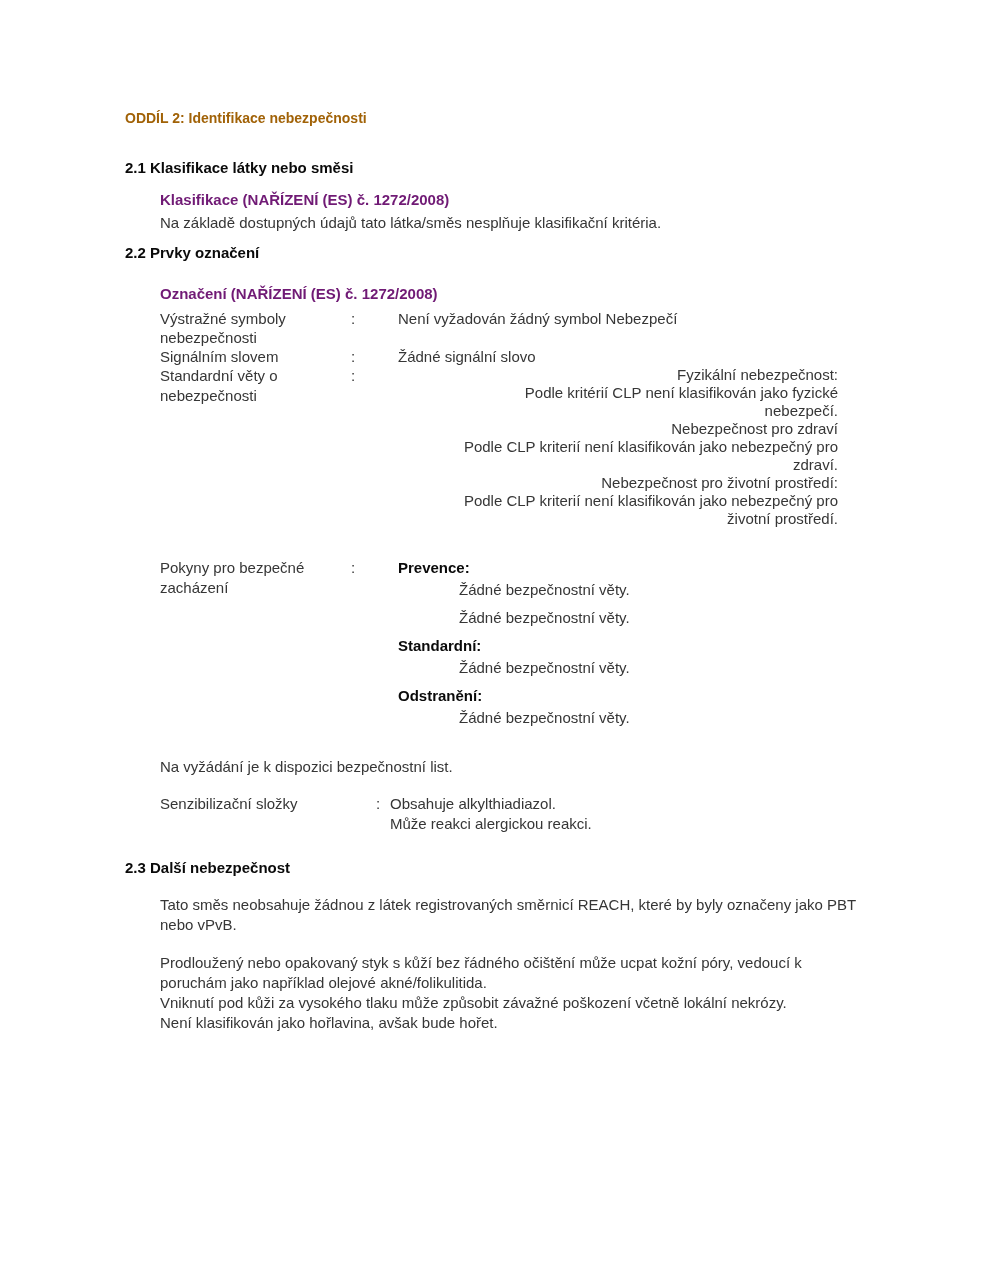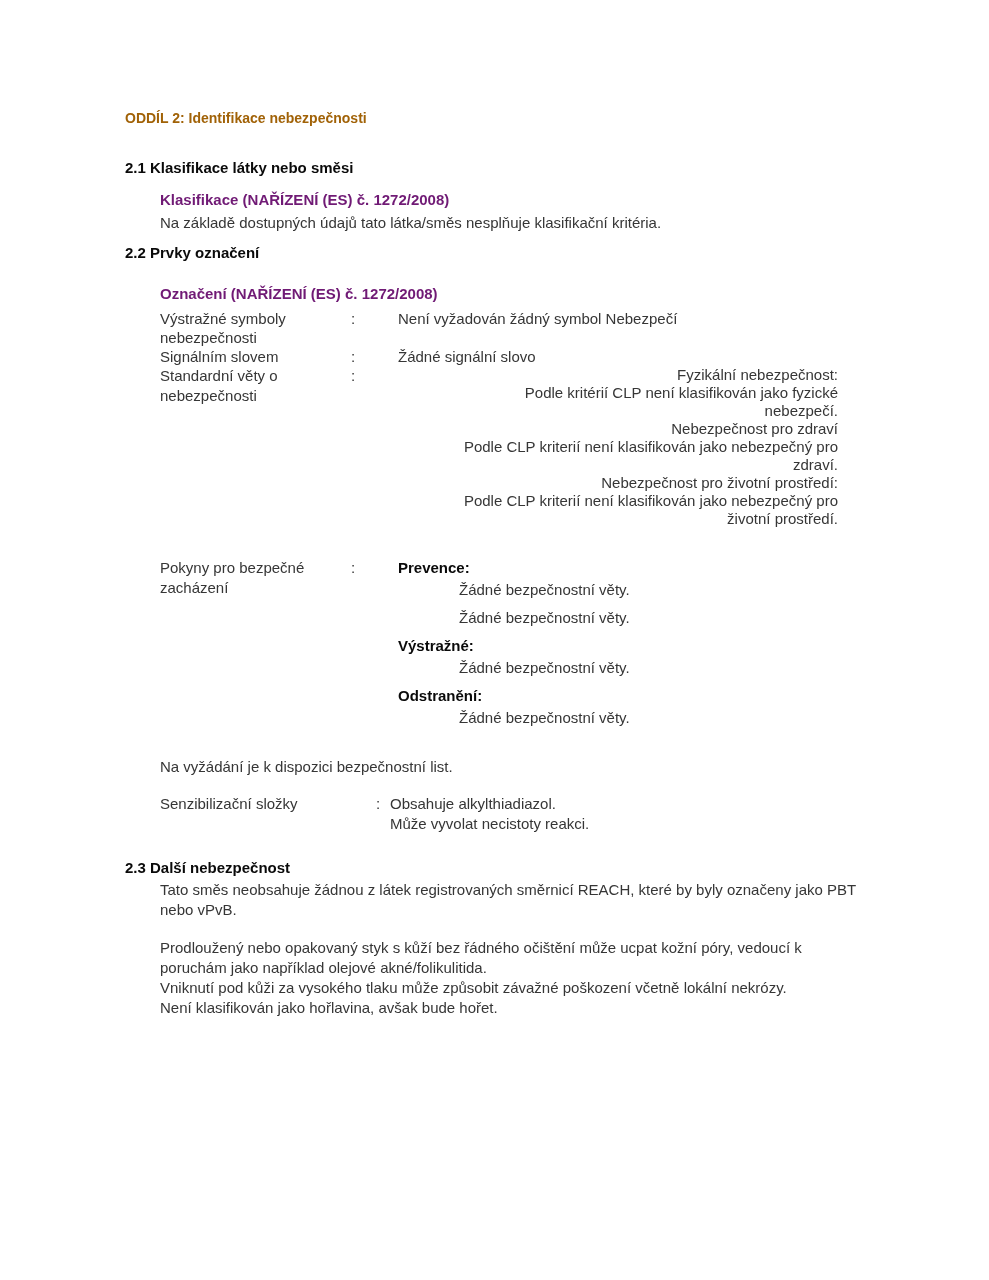"Výstražné:" div.group-heading { text: Výstražné -> Standardní }
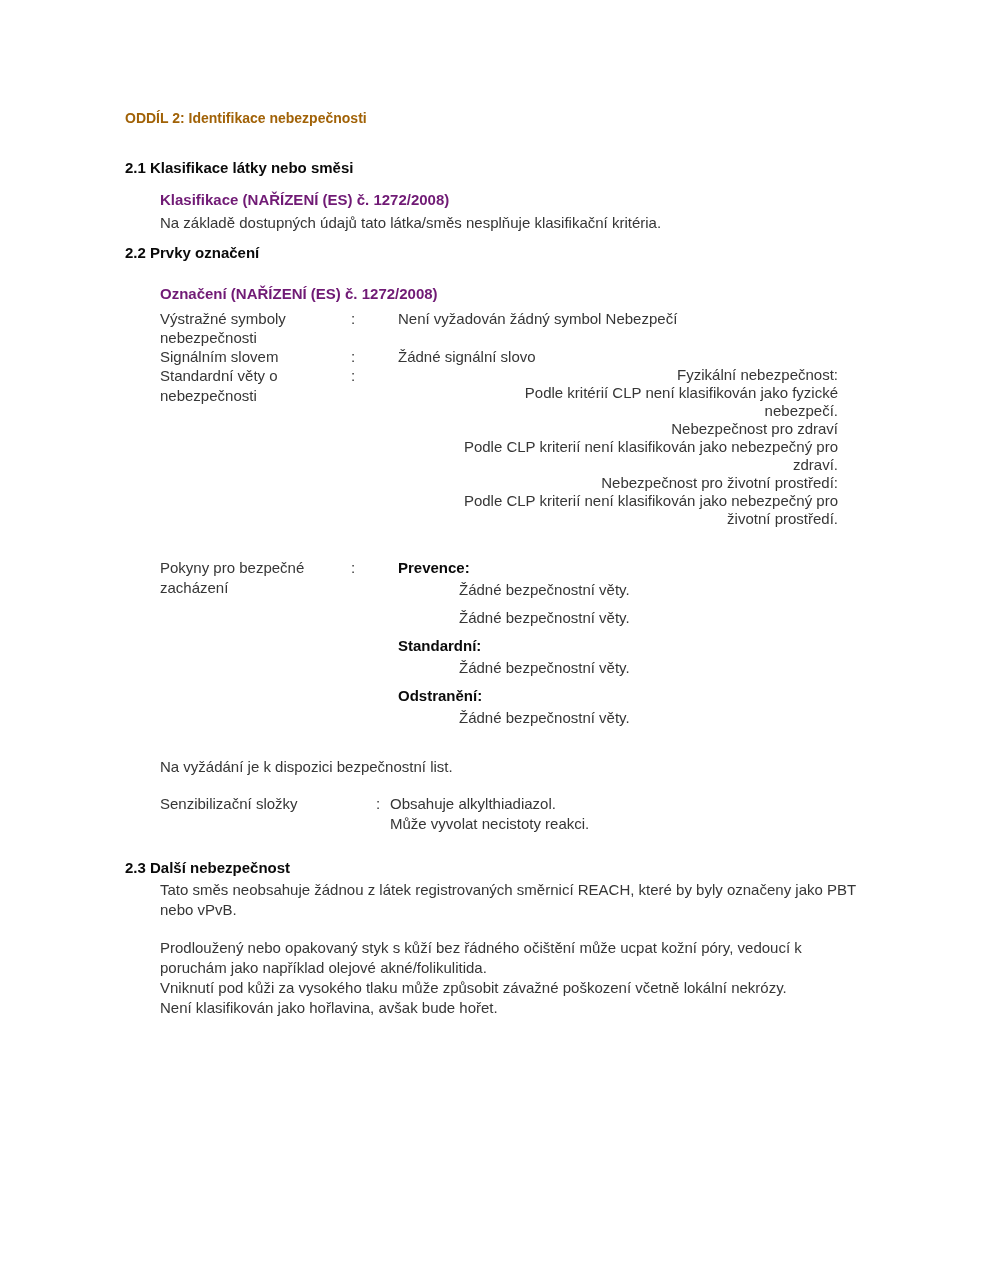"Může vyvolat necistoty reakci." p { text: vyvolat necistoty -> reakci alergickou }
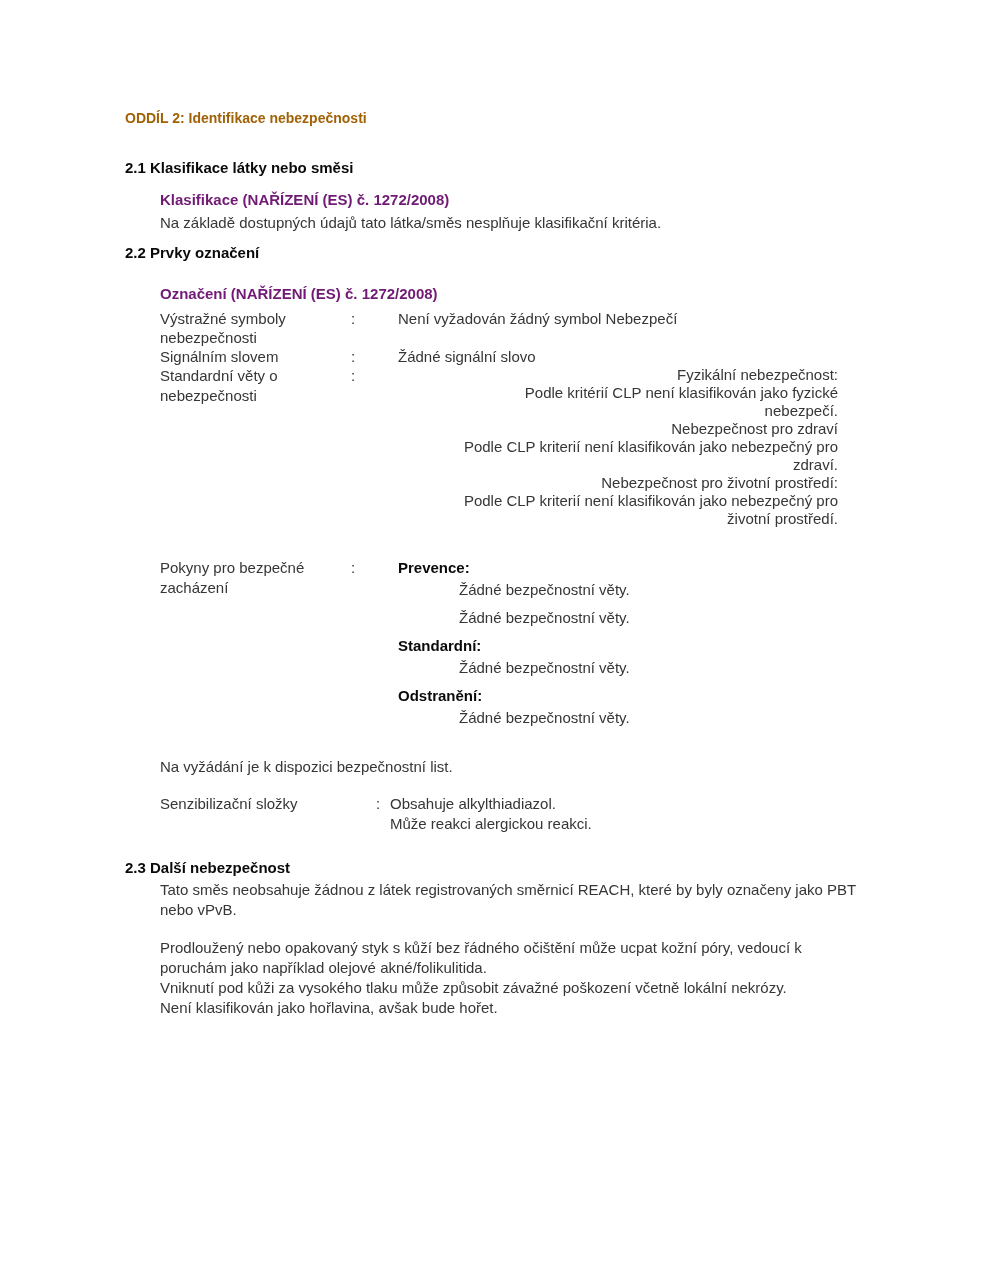"Tato směs neobsahuje žádnou z" .p-tato { margin-top: 2px -> 17px }
